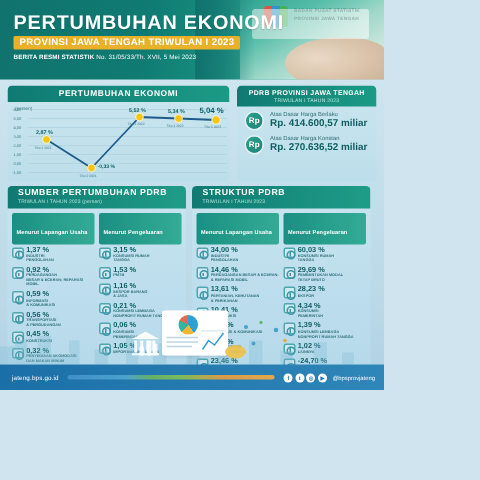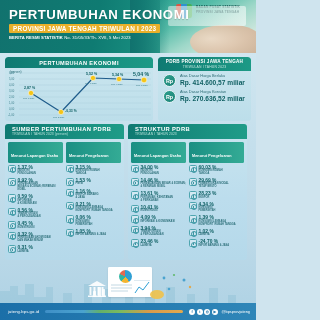"PERTUMBUHAN EKONOMI" .page { height: 320px -> 260px }
